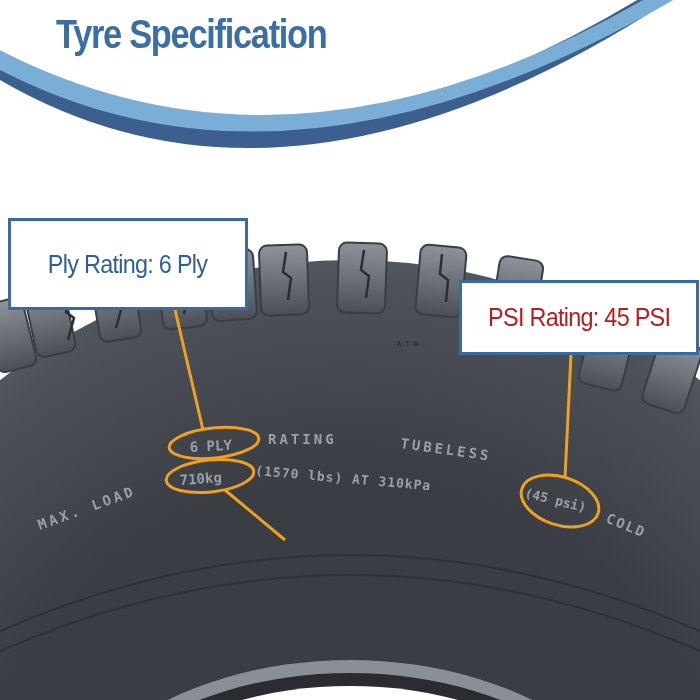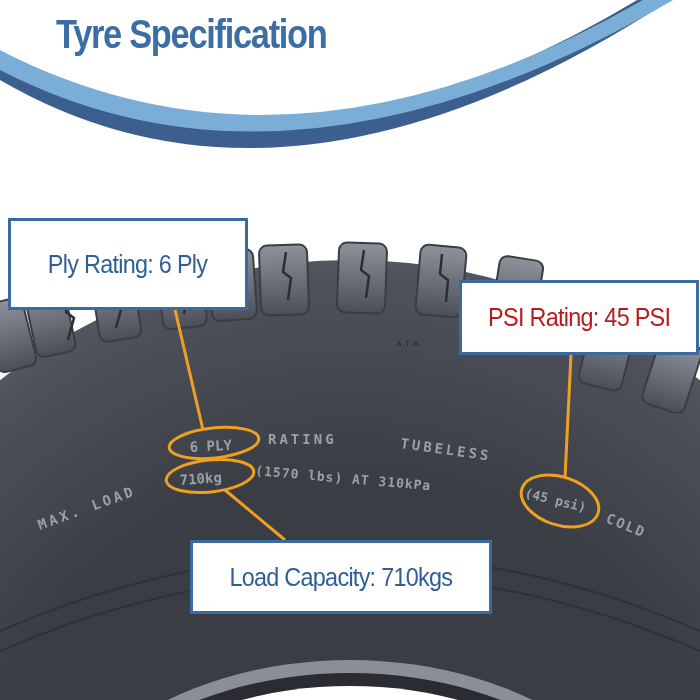"Load Capacity: 710kgs" div.callout { html: <div> <span>Load Capacity: 710kgs</span> </div> -> none }
